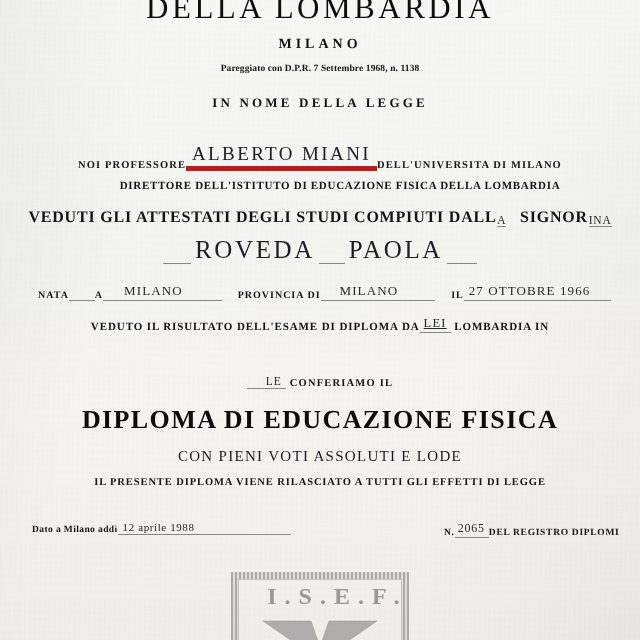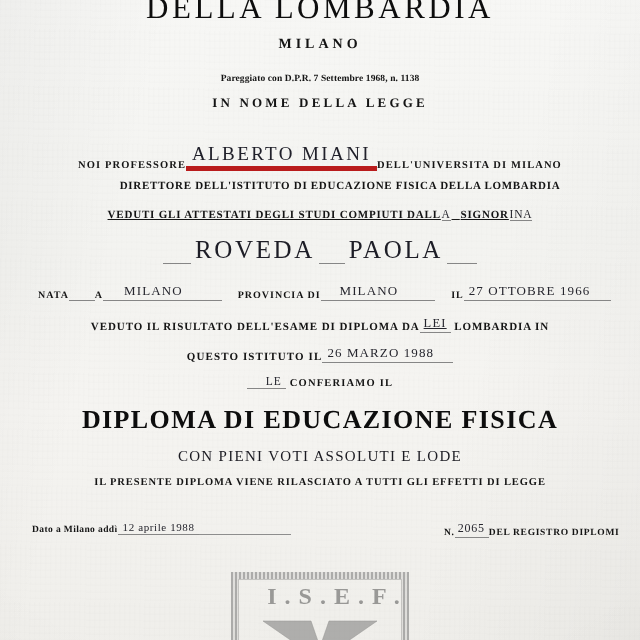"Pareggiato con D.P.R. 7 Settembre" #decree-line { top: 74px -> 64px }
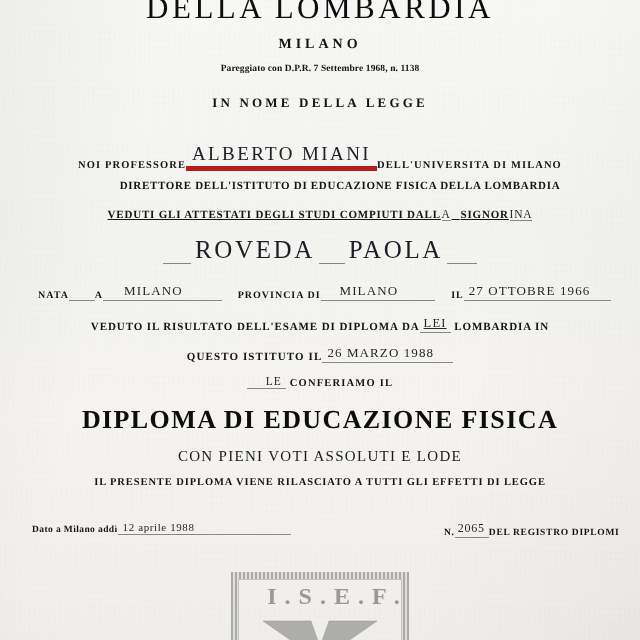"VEDUTI GLI ATTESTATI DEGLI STUDI" #veduti-line .seg { font-size: 11px -> 16px; text-decoration: underline -> none }
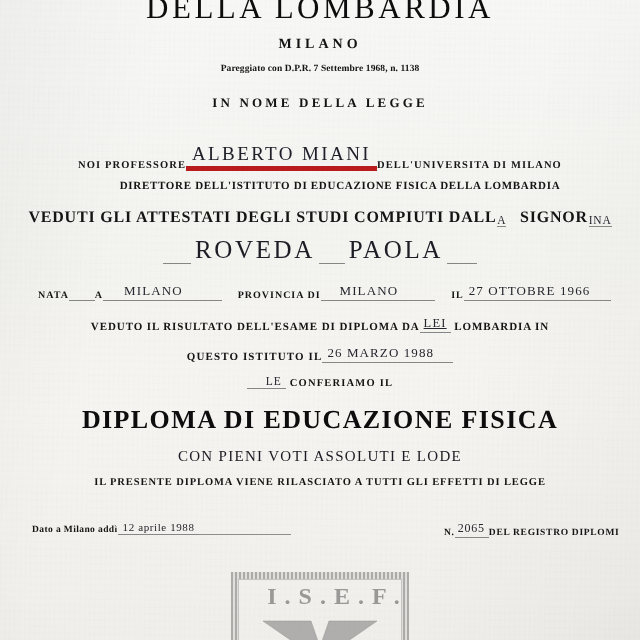"QUESTO ISTITUTO IL 26 MARZO" div.row { html: <div> <span>QUESTO ISTITUTO IL</span> <span>26 MARZO 1988</span> <span></span> </div> -> none }
